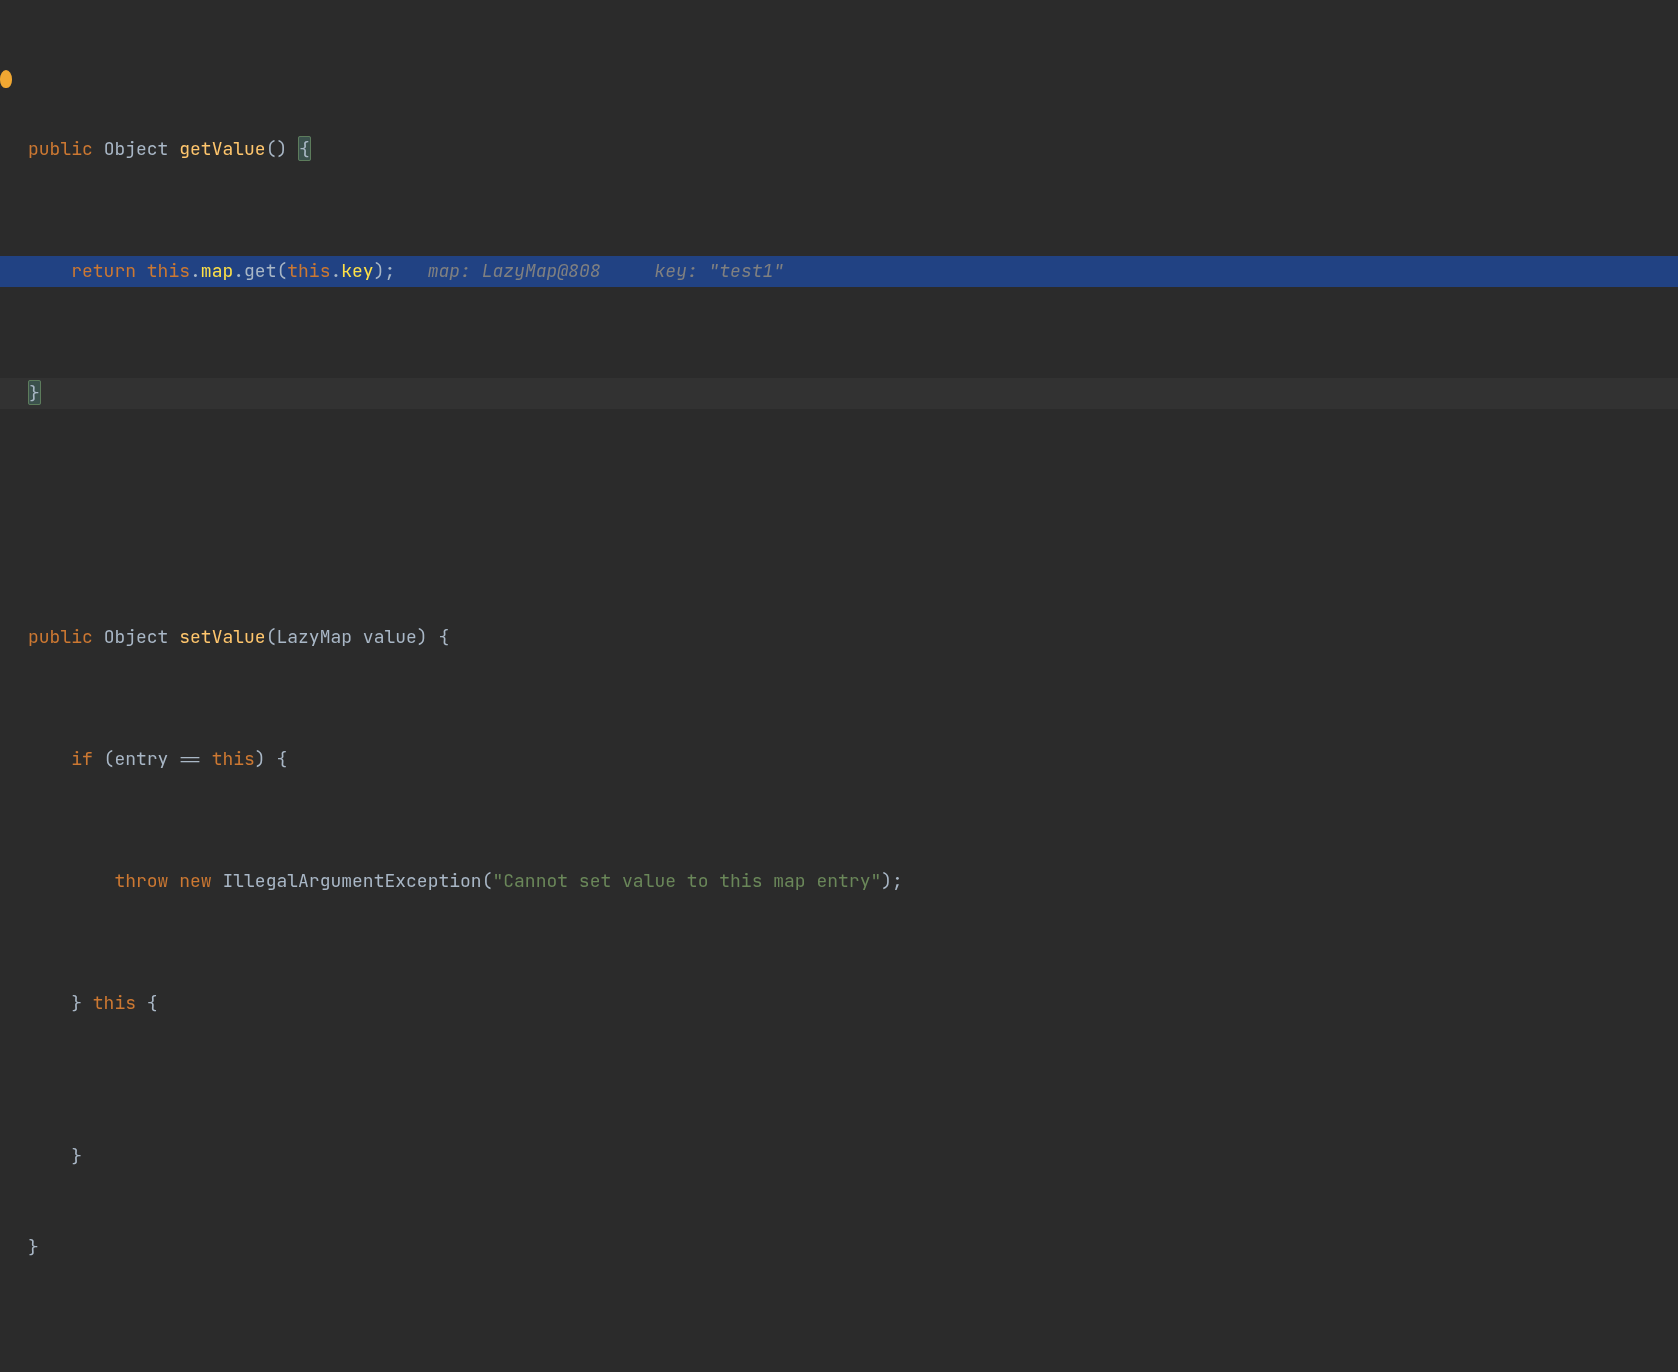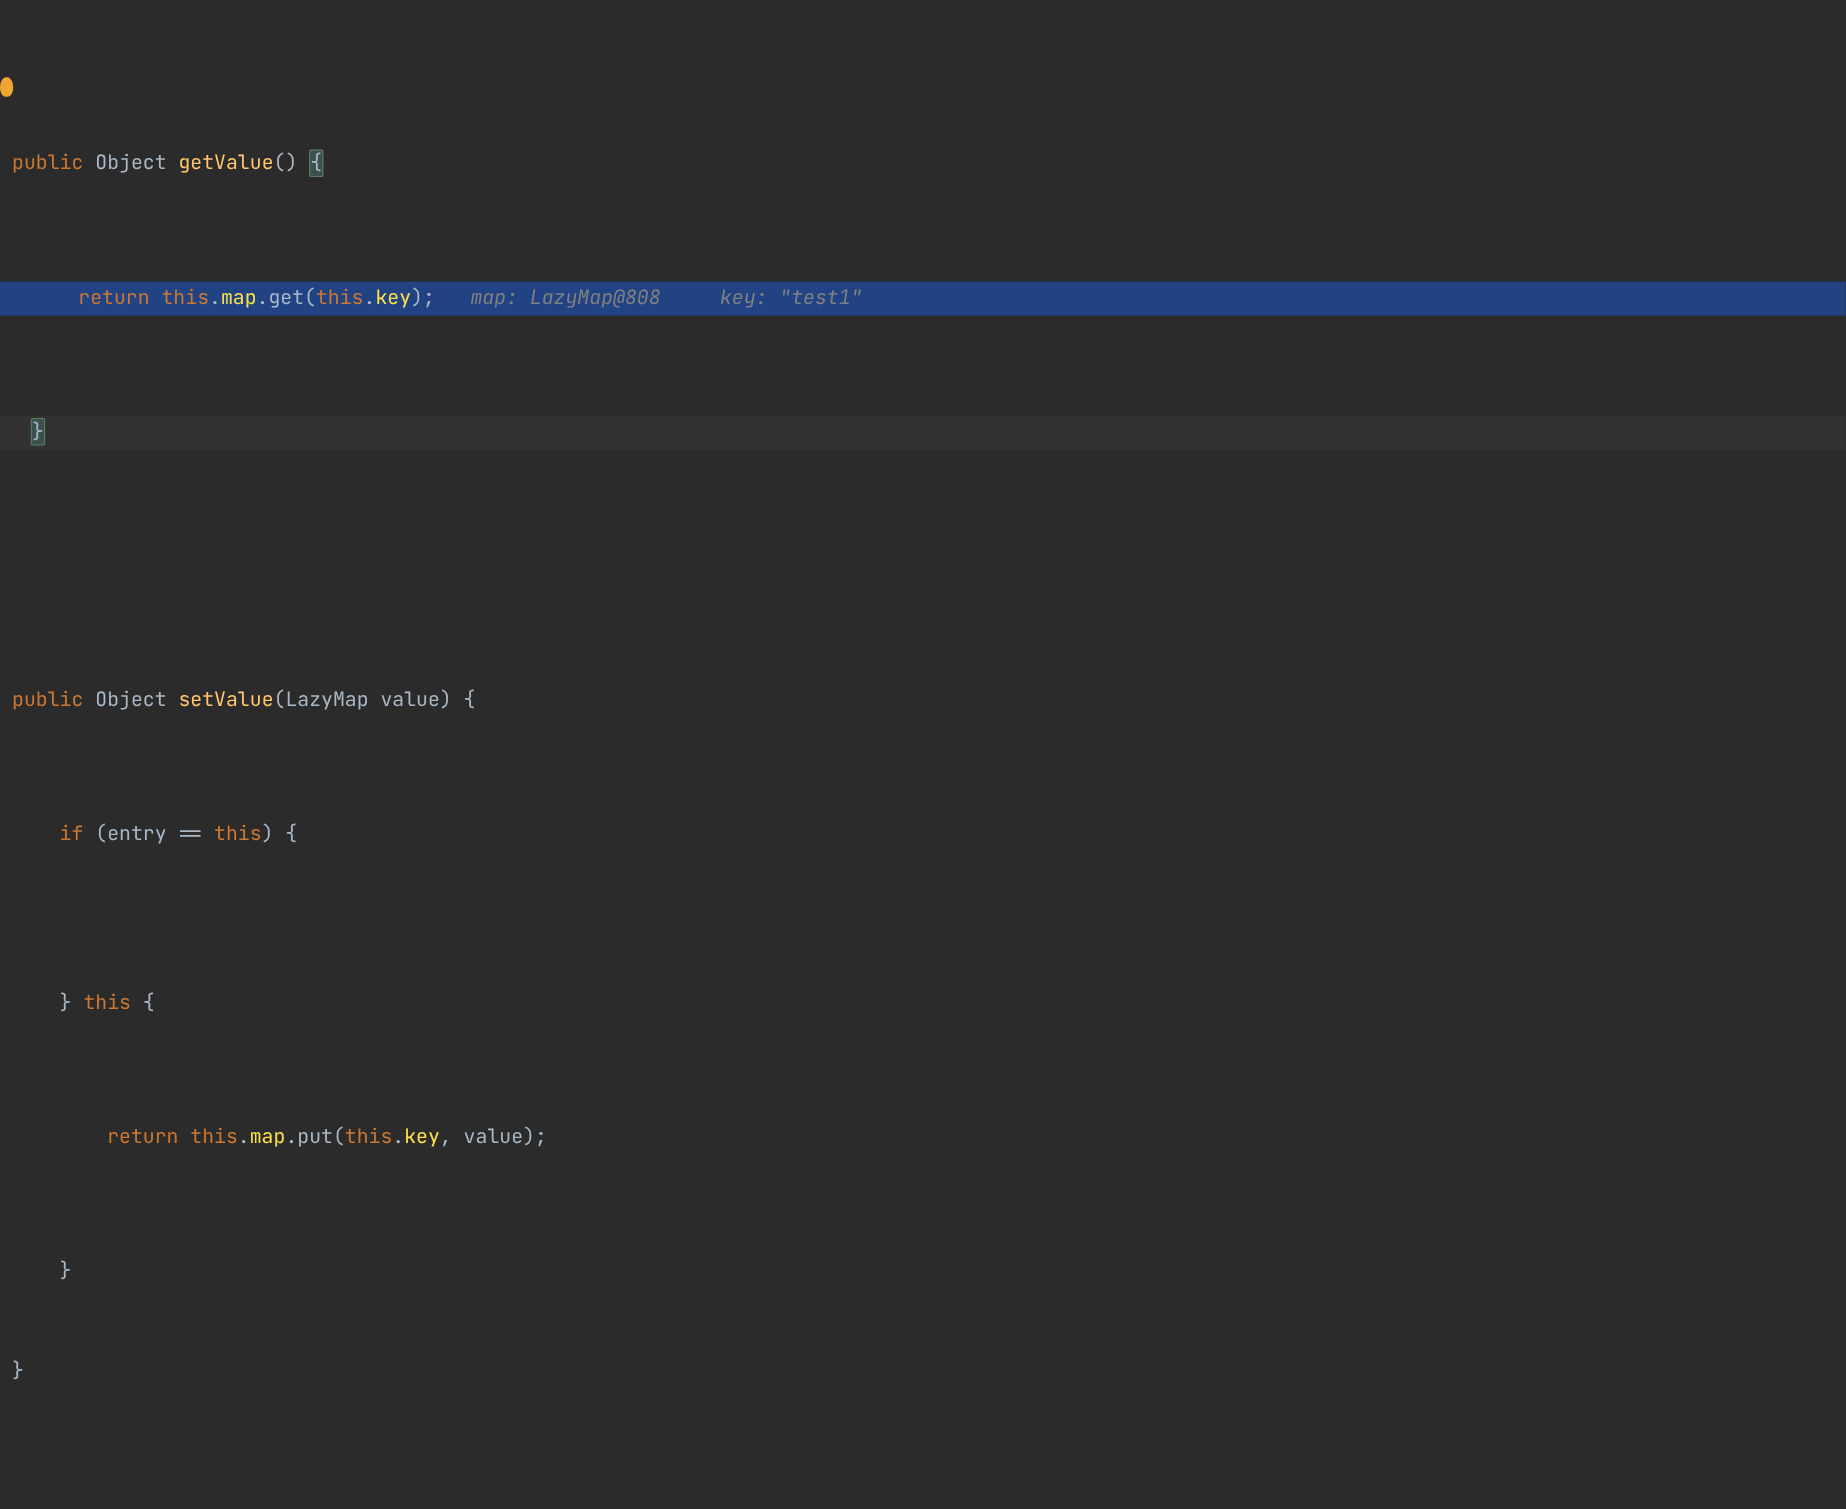"public Object getValue() {" .line { padding-left: 11px -> 28px }
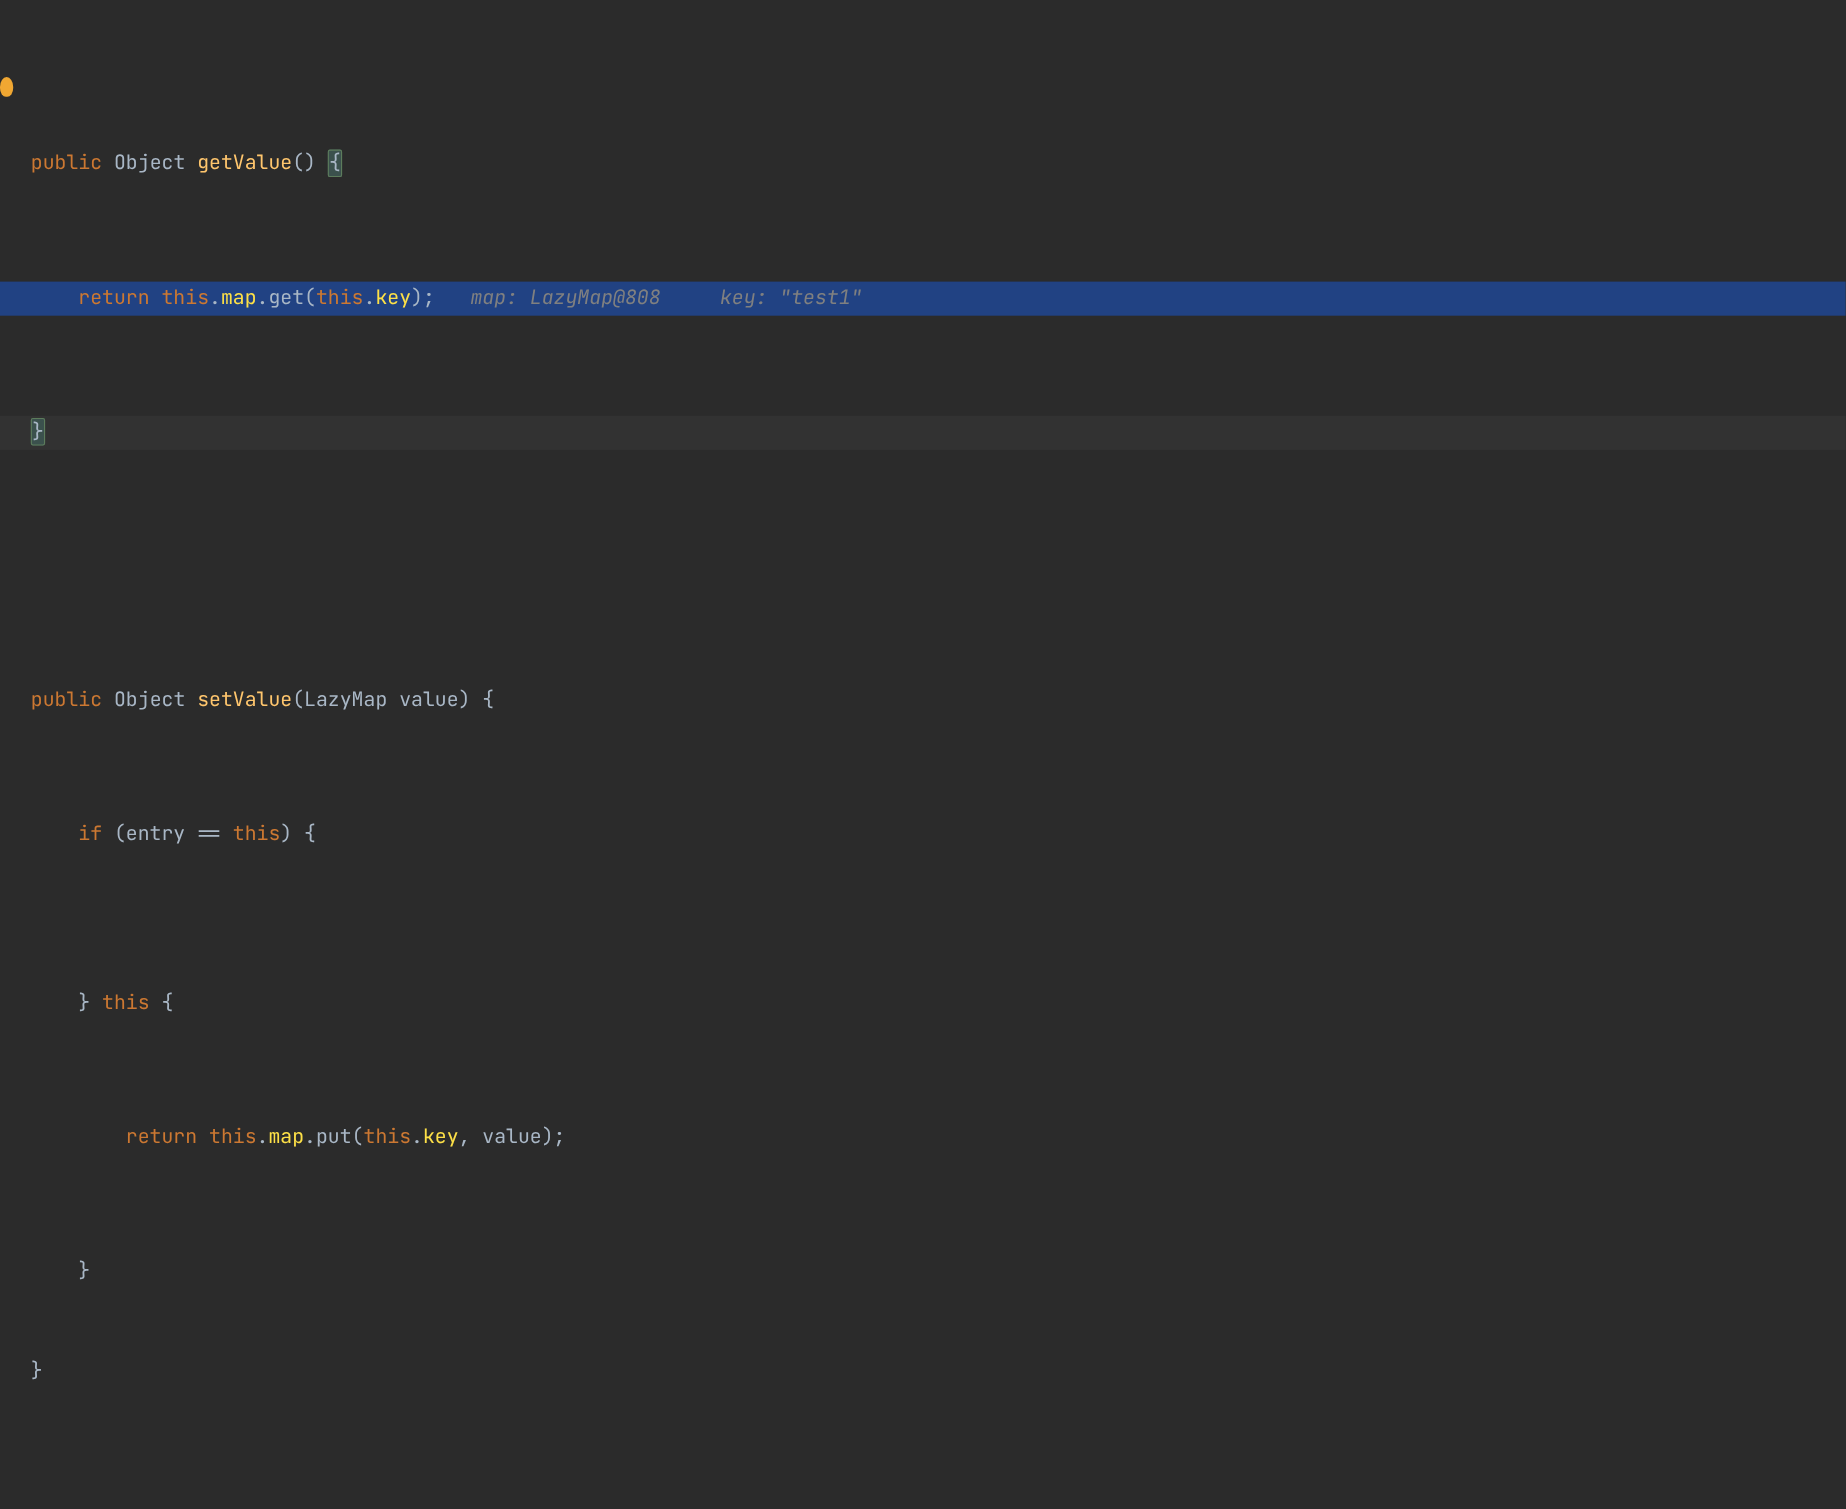"throw new" div.line { html: none -> <div> <span>throw</span> <span>new</span> <span>IllegalArgumentException</span><span>(</span><span>"Cannot set value to this map entry"</span><span>);</span></div> }
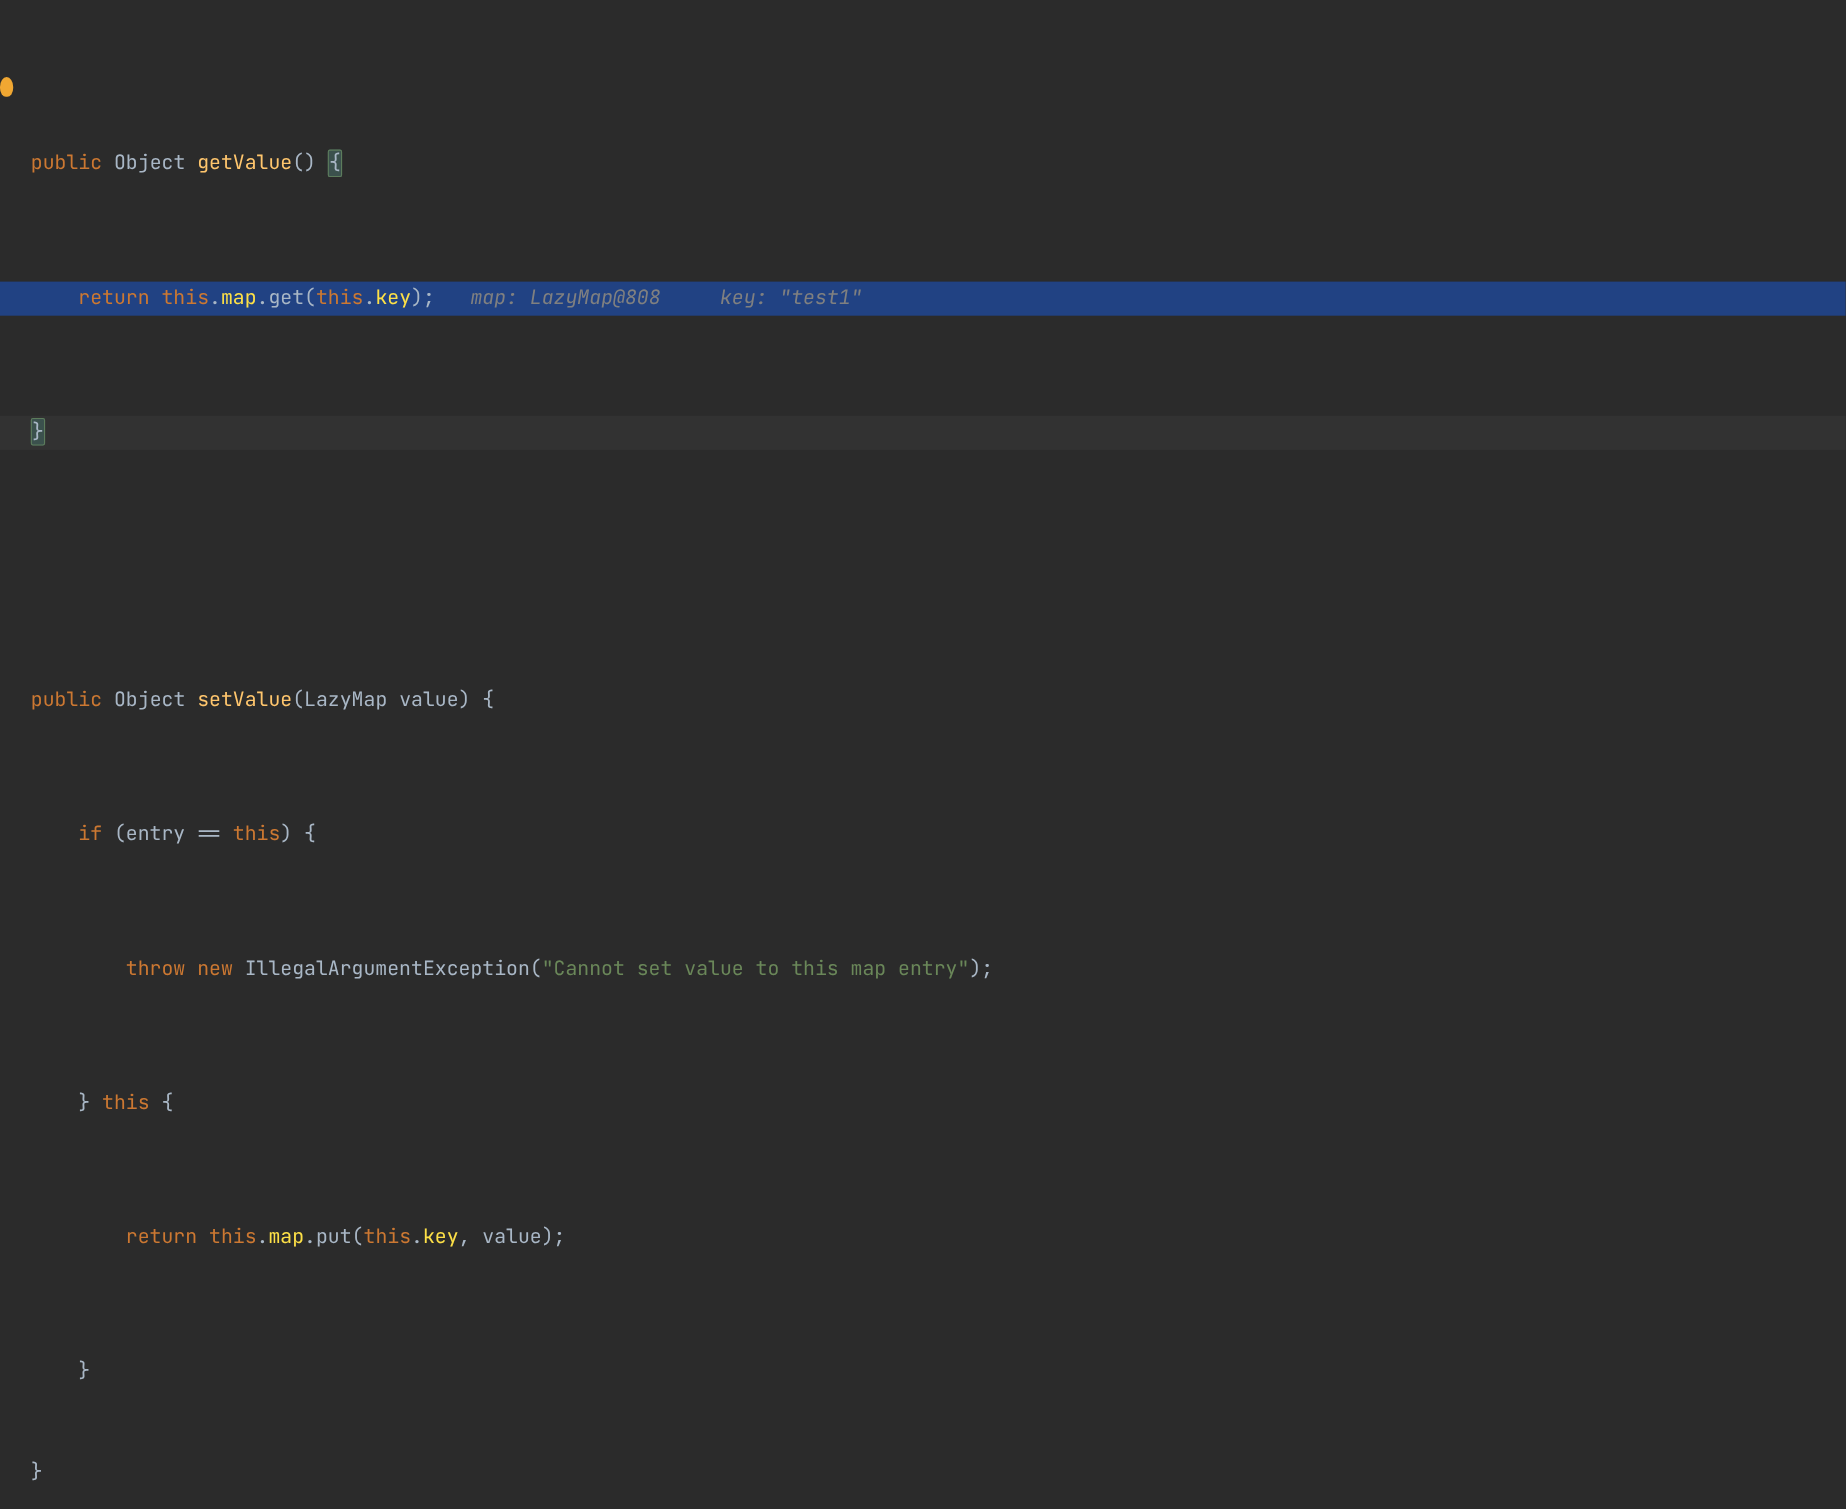"return this.map.put(this.key, value);" div.line { html: <div> <span>return </span><span>this</span><span>.</span><span>map</span><span>.</span><span>put(</span><span>this</span><span>.</span><span>key</span><span>, value);</span></div> -> none }
